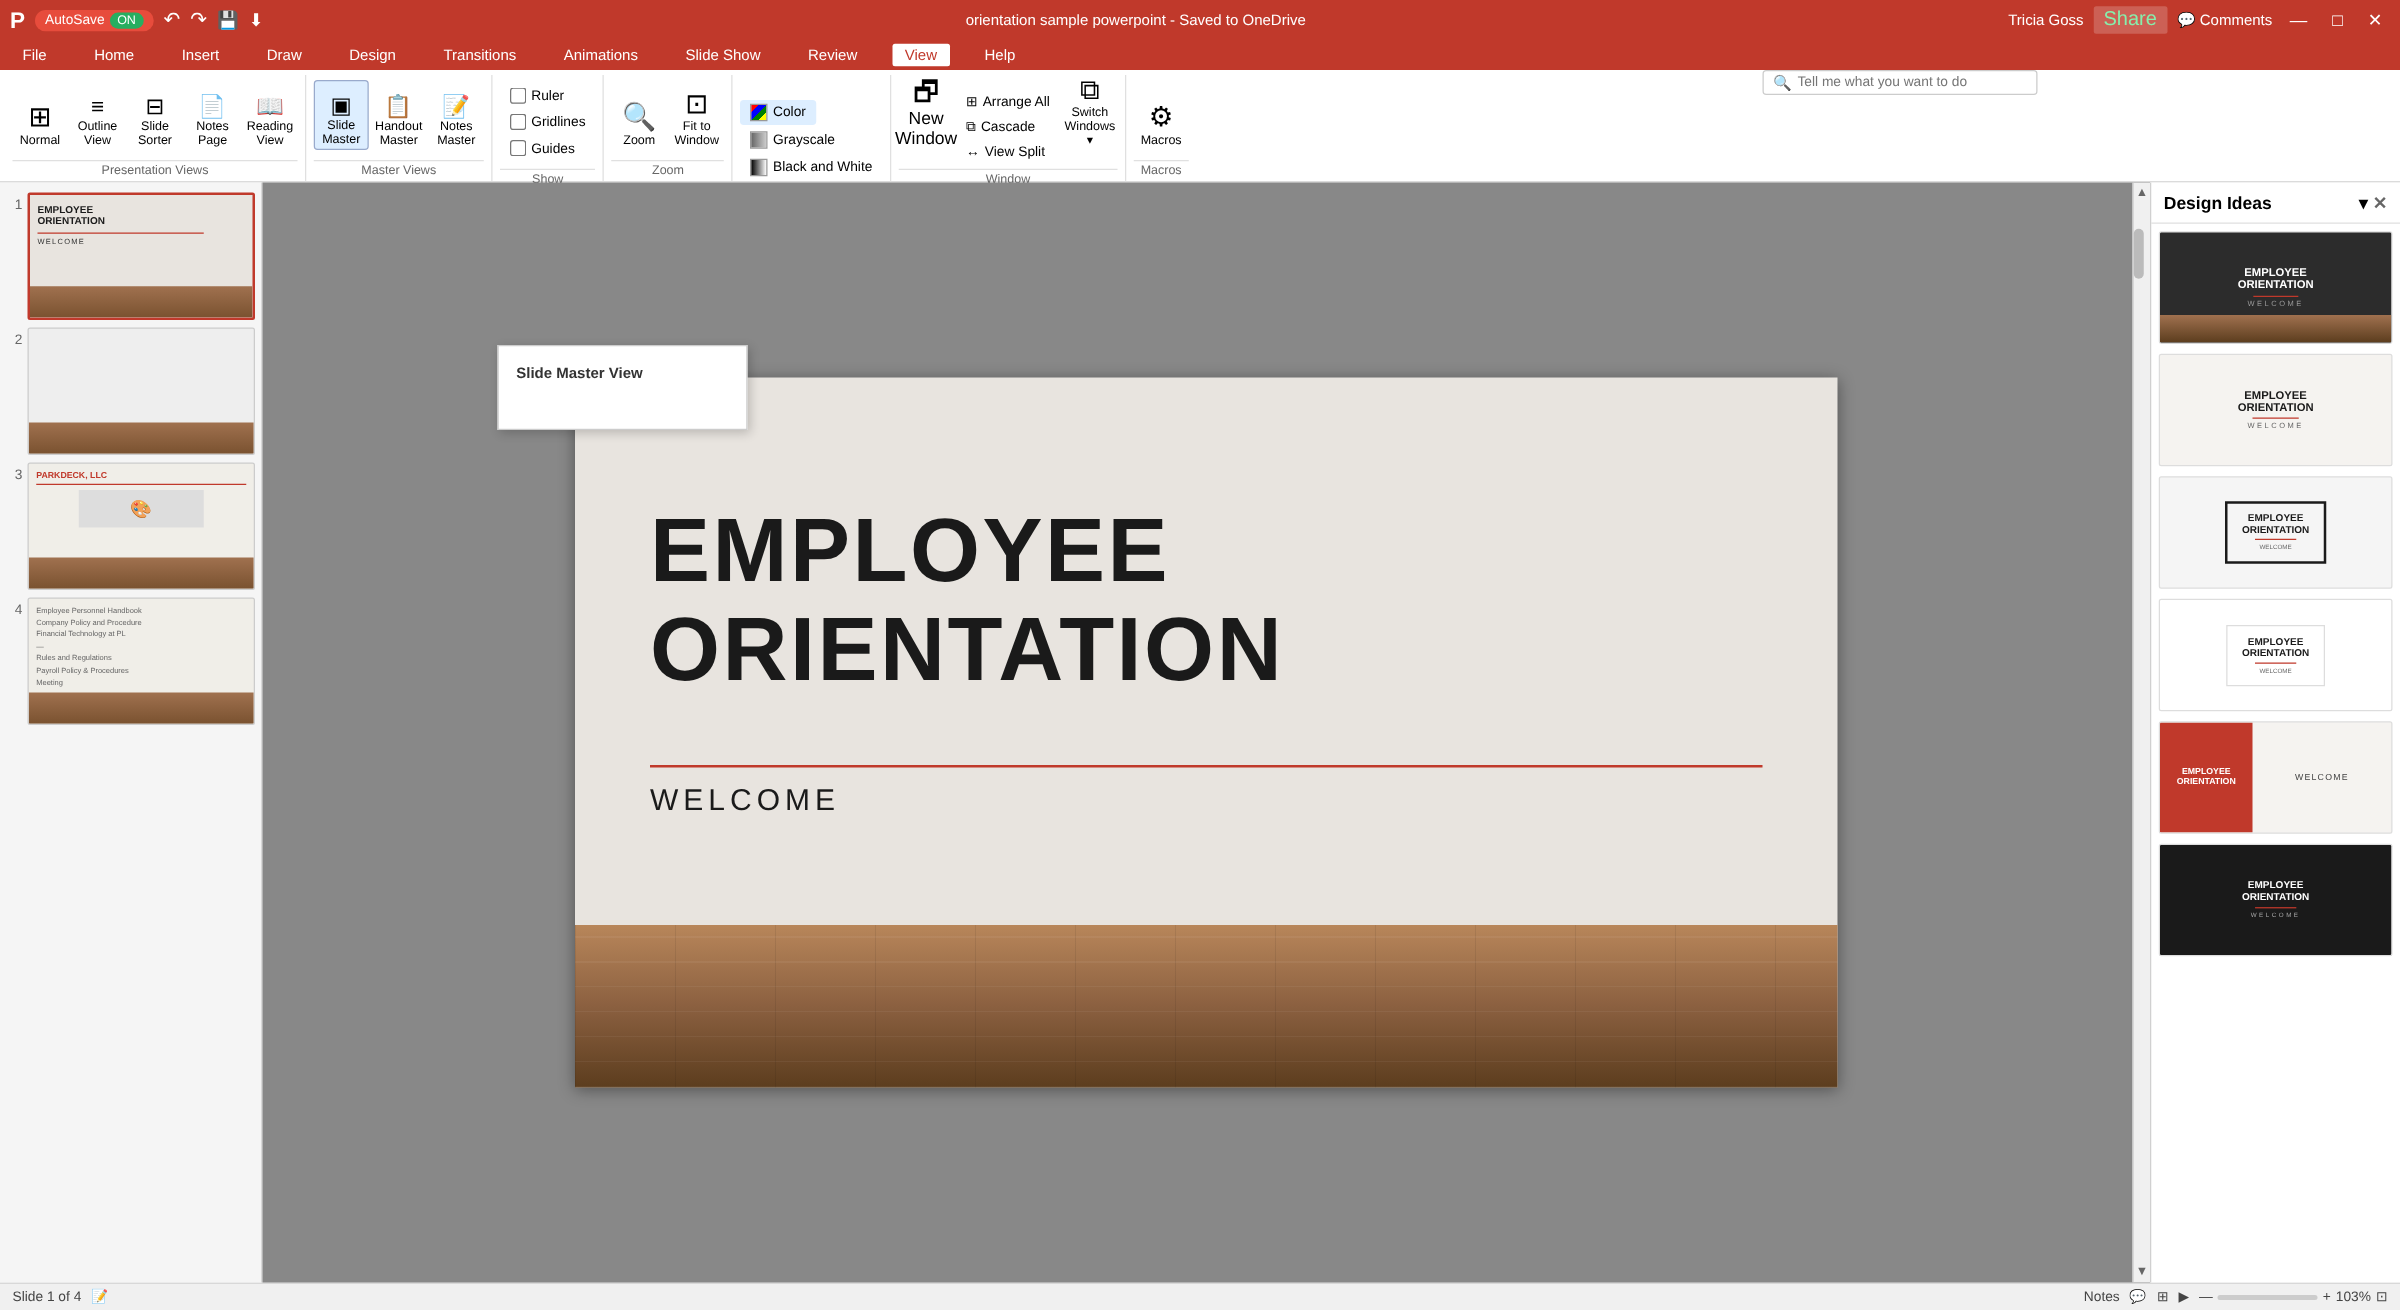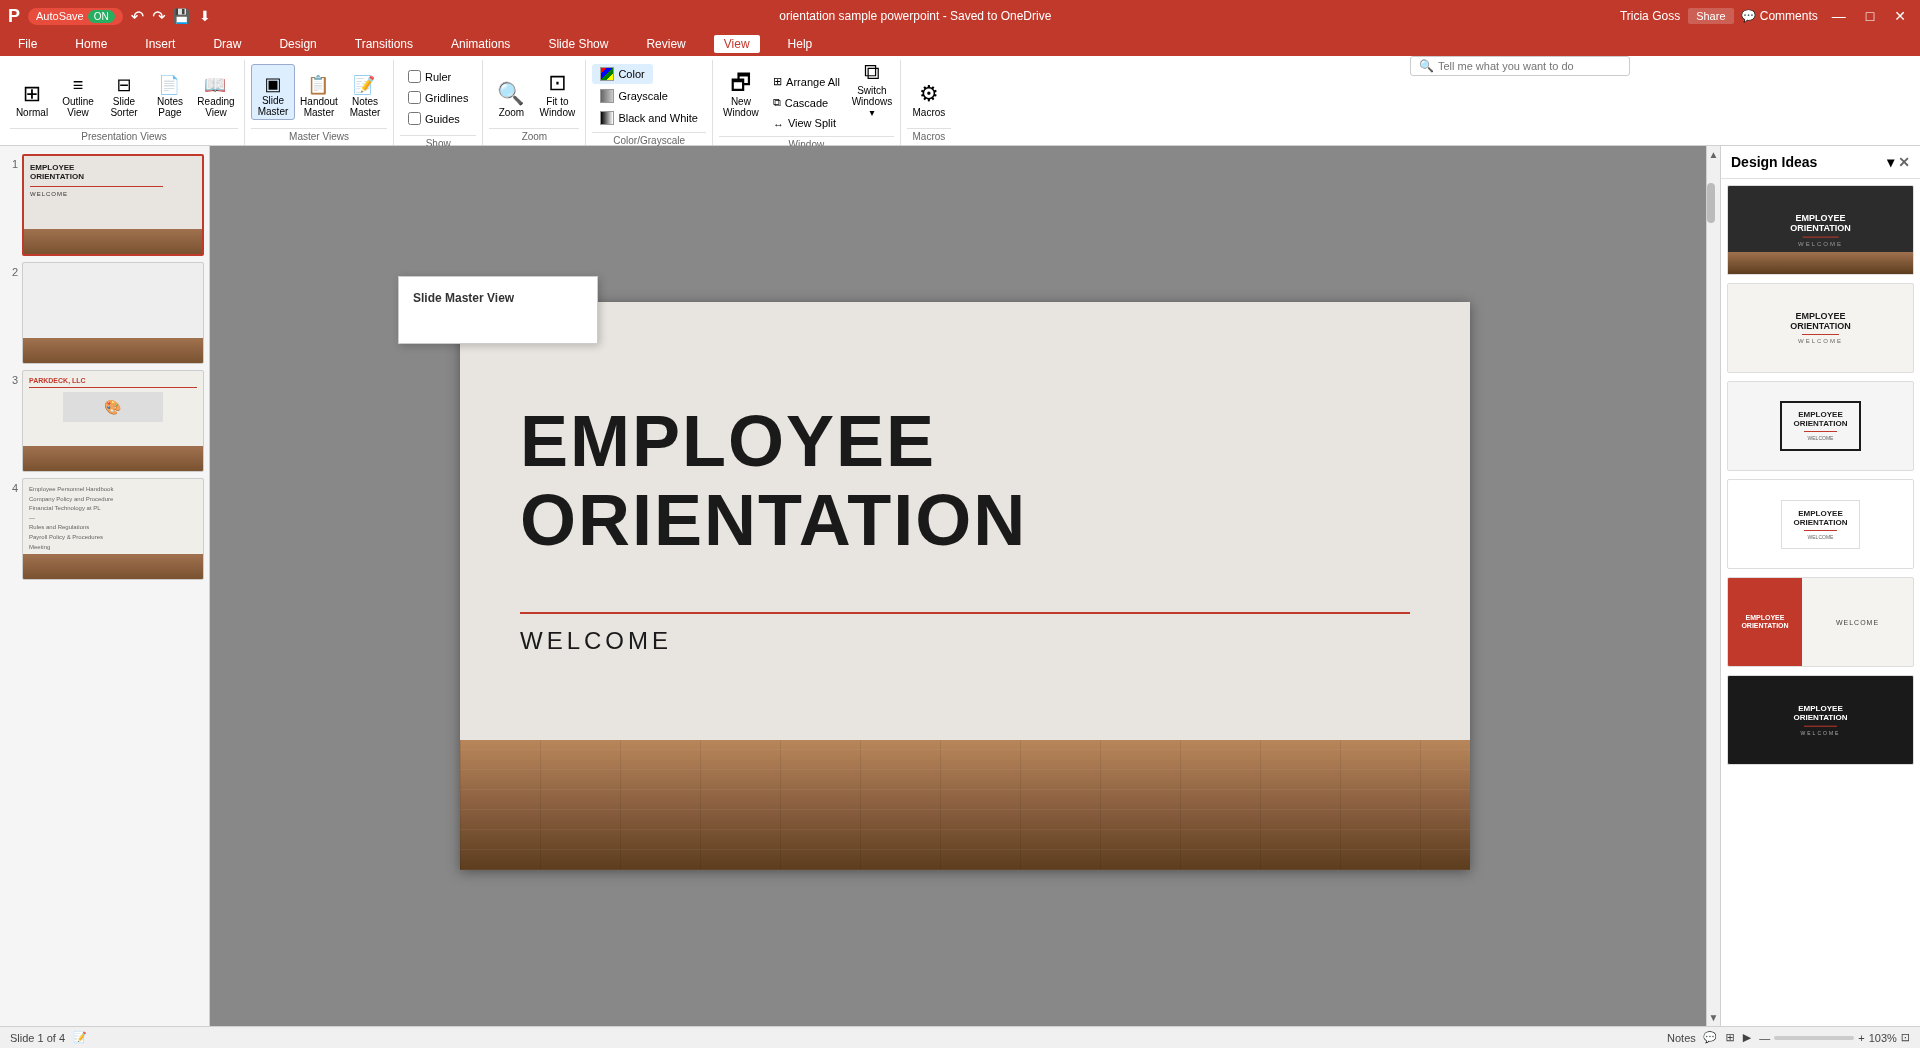"Share" span { color: #ffffff -> #86efac; font-size: 11px -> 16px }
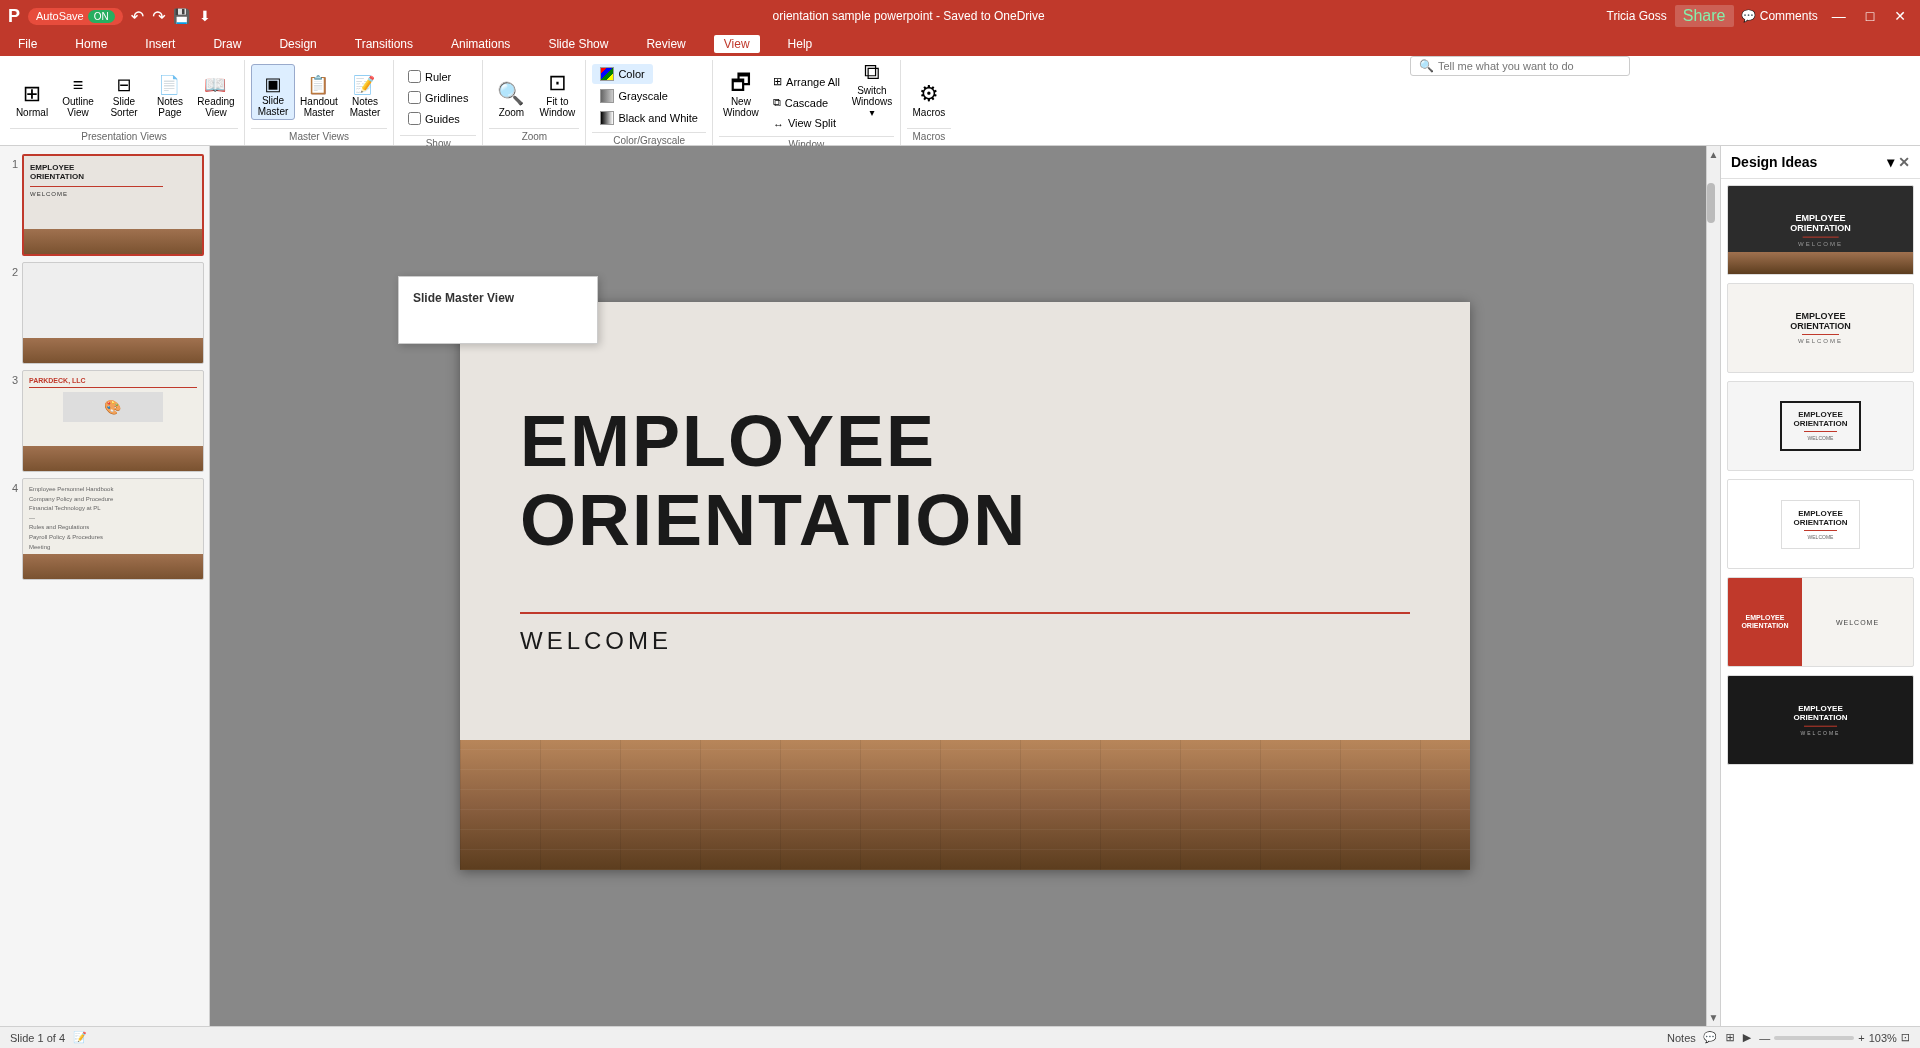"Color" div.ribbon-group-content { margin-top: none -> 16px }
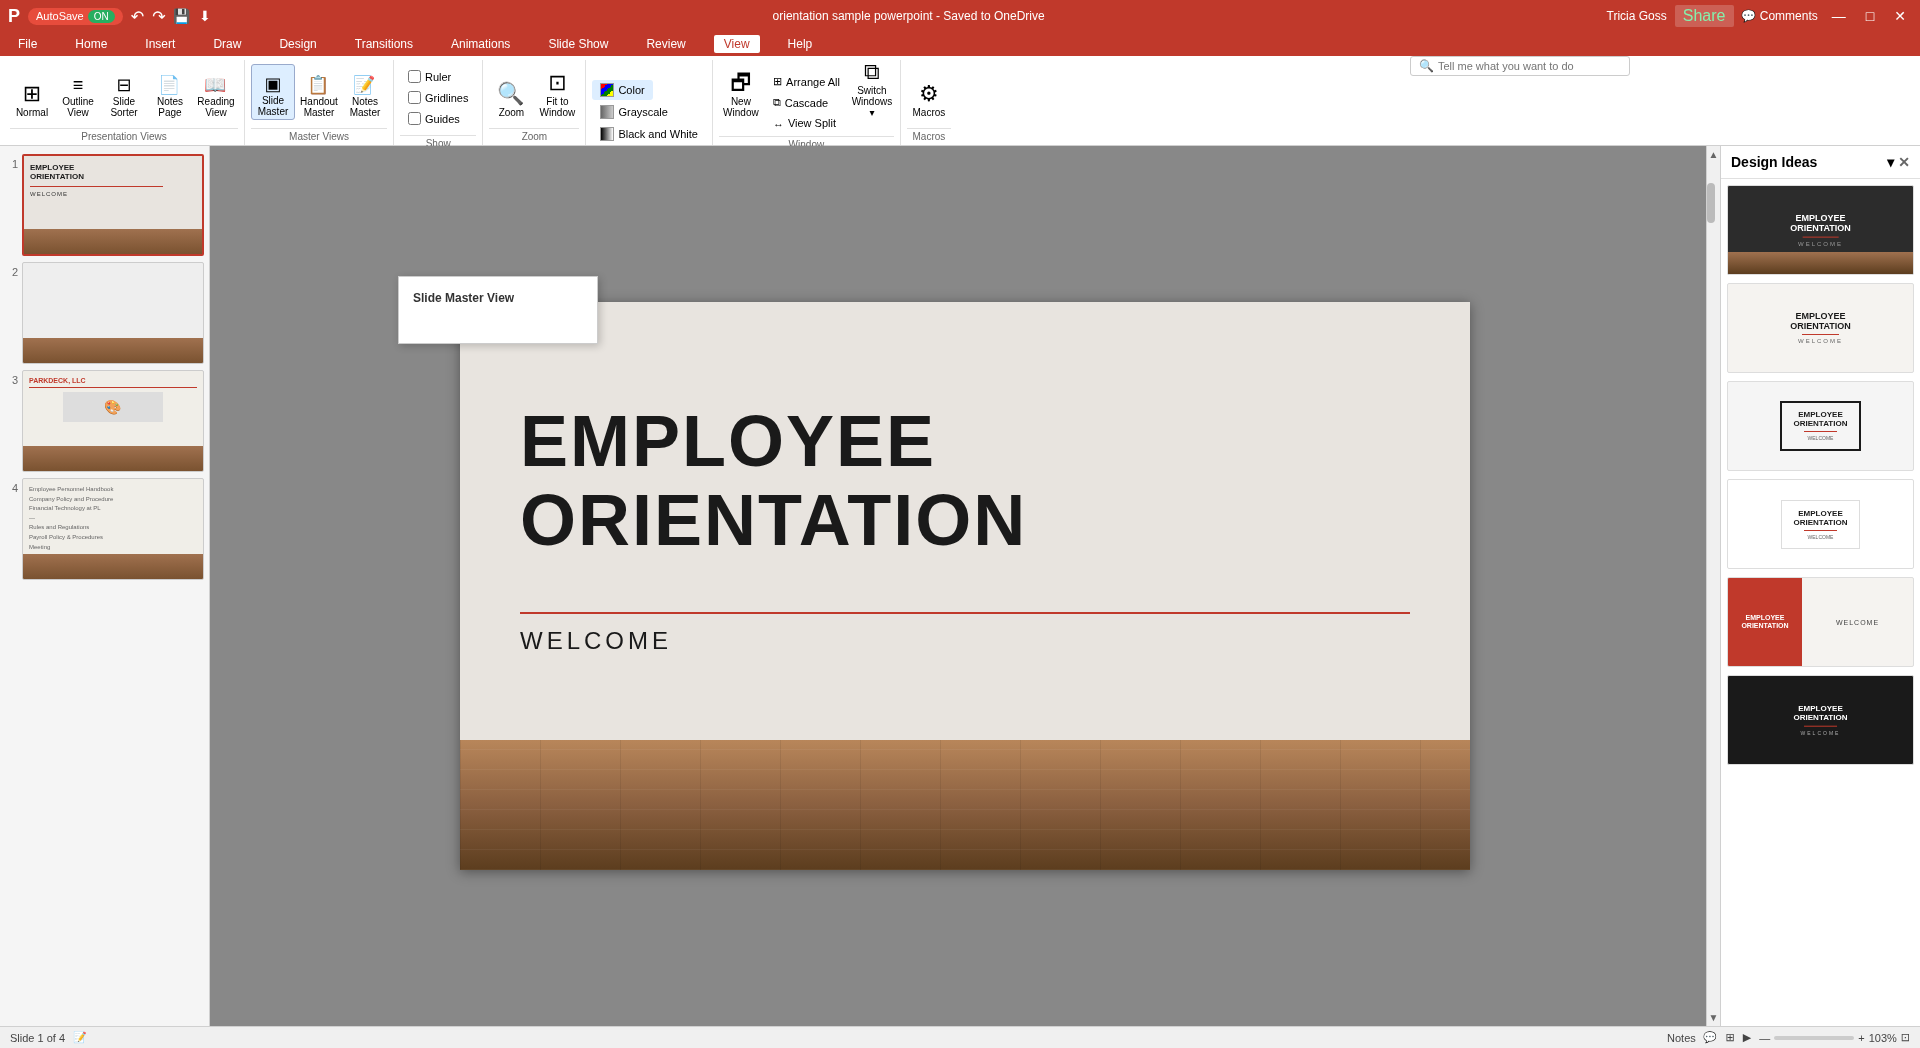"New" div { font-size: 10px -> 14px }
